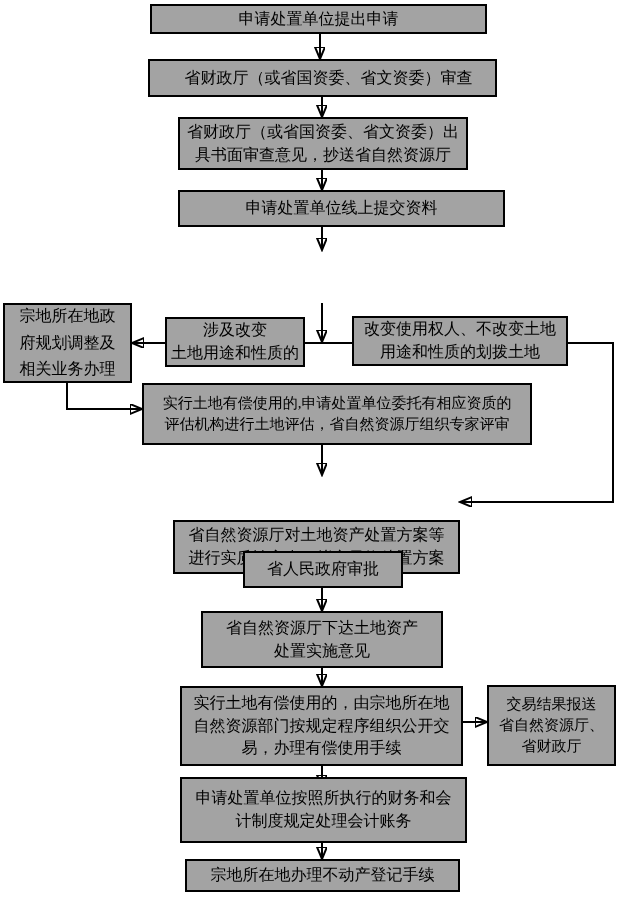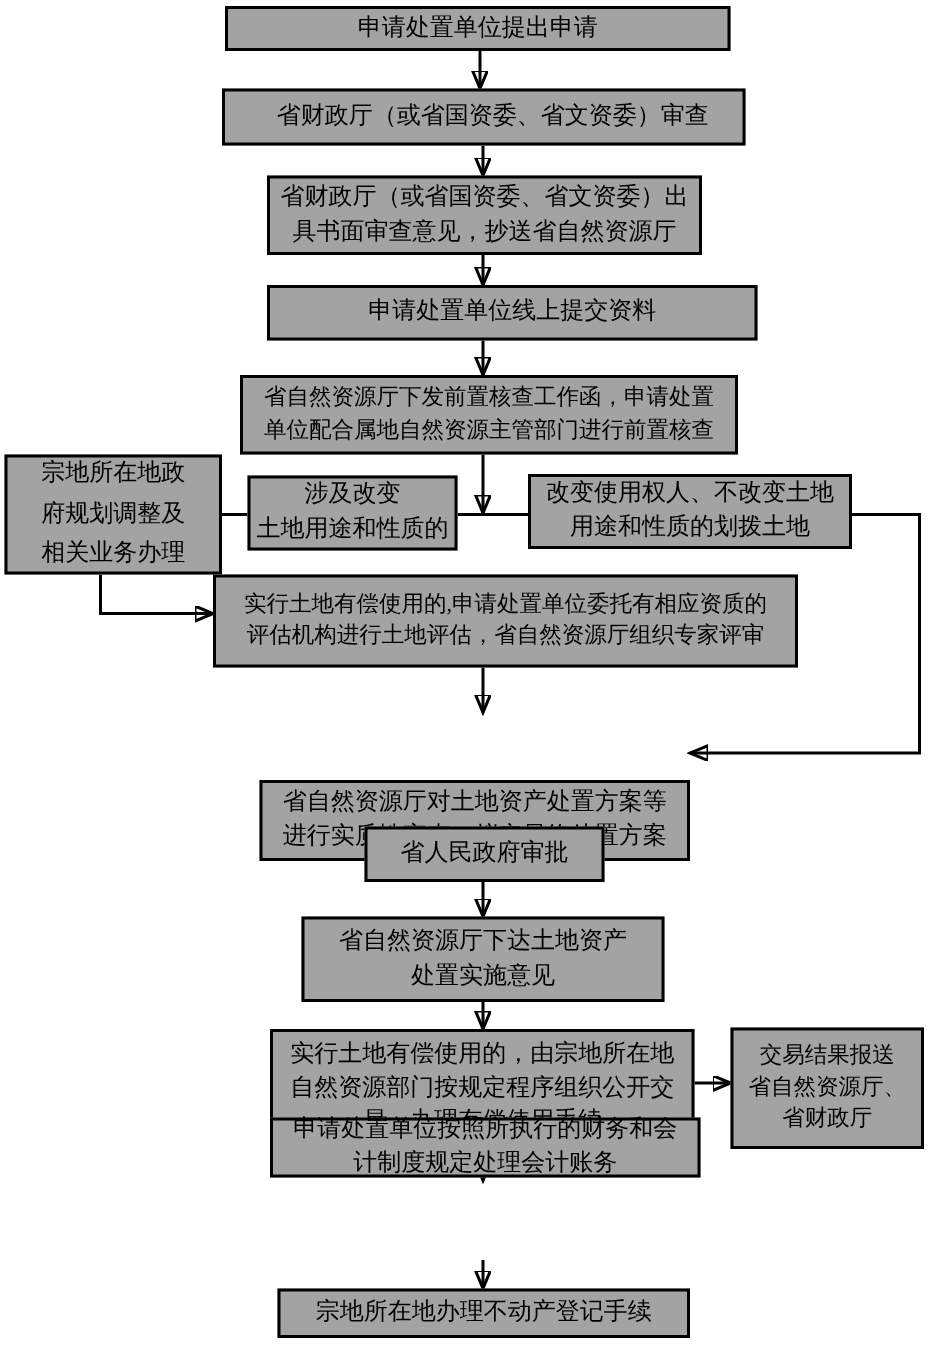"省自然资源厅下发前置核查工作函，申请处置" div.node { html: <div>省自然资源厅下发前置核查工作函，申请处置 单位配合属地自然资源主管部门进行前置核查</div> -> none }
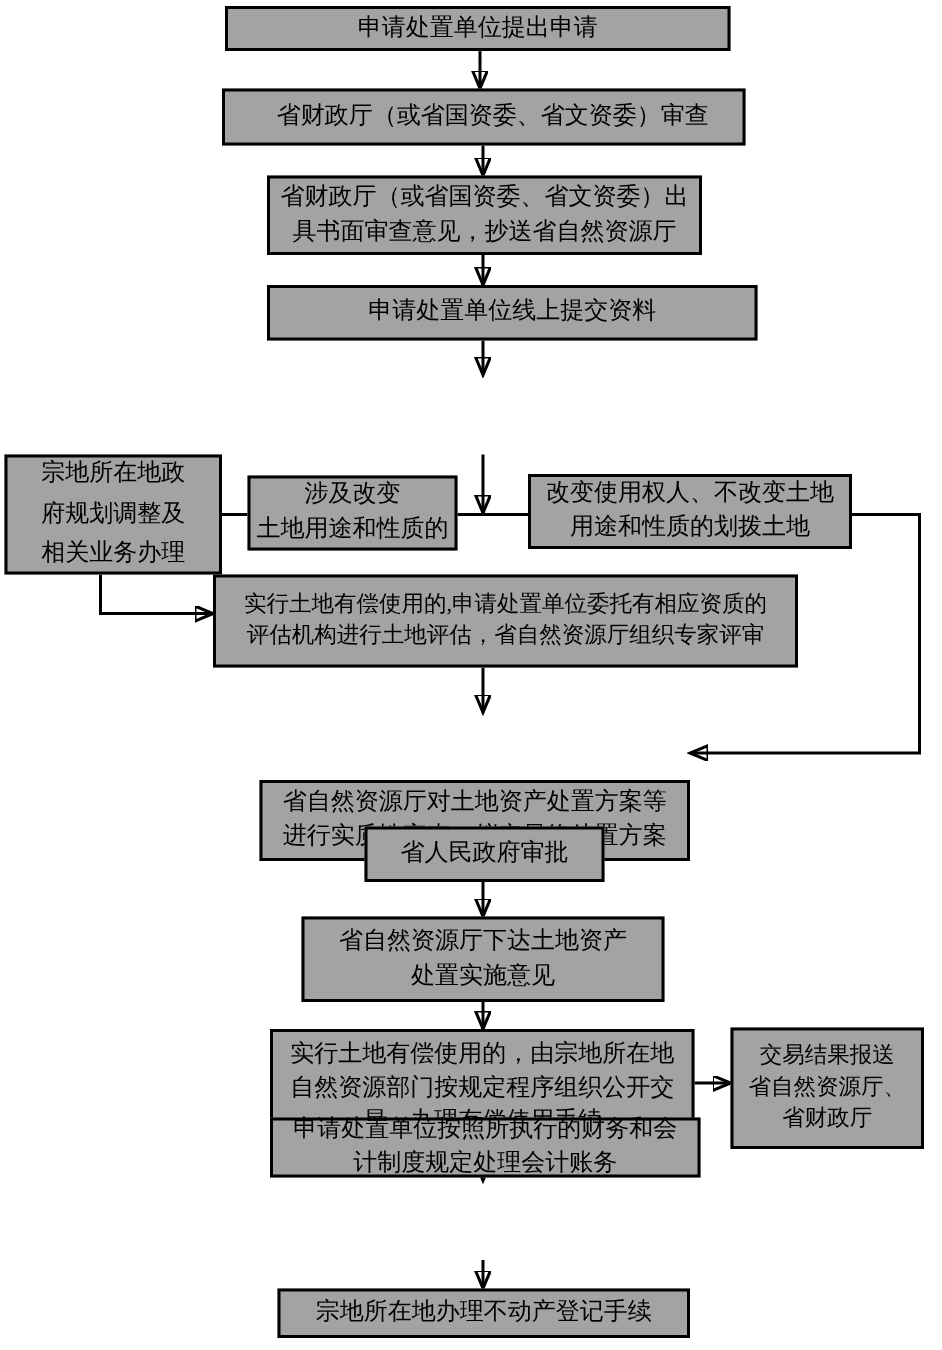"宗地所在地政" #n-gov { width: 145px -> 129px }
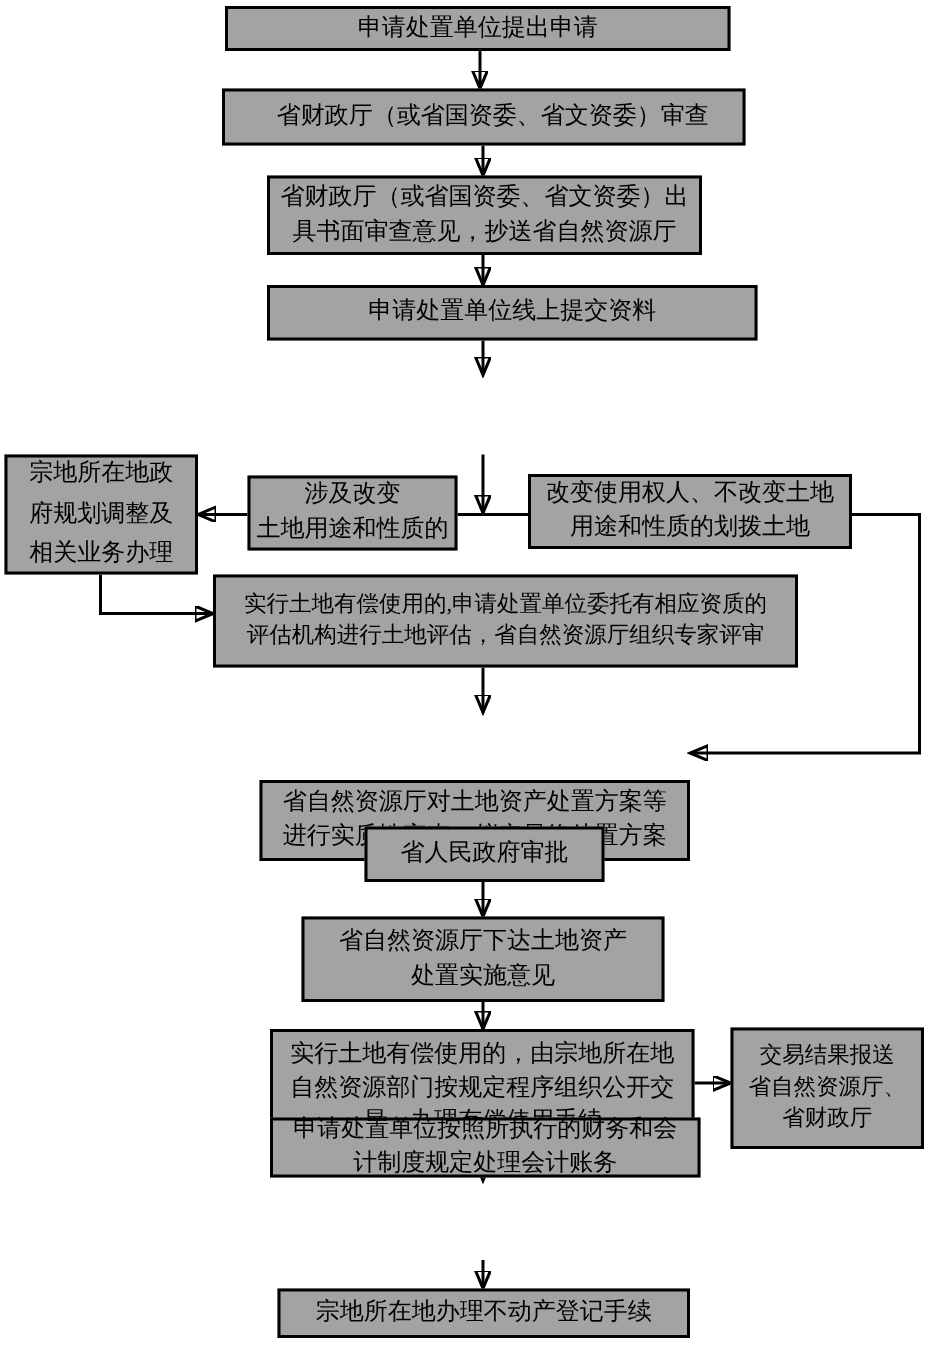"申请处置单位按照所执行的财务和会" #n-accounting { height: 40px -> 66px; top: 745px -> 777px }
